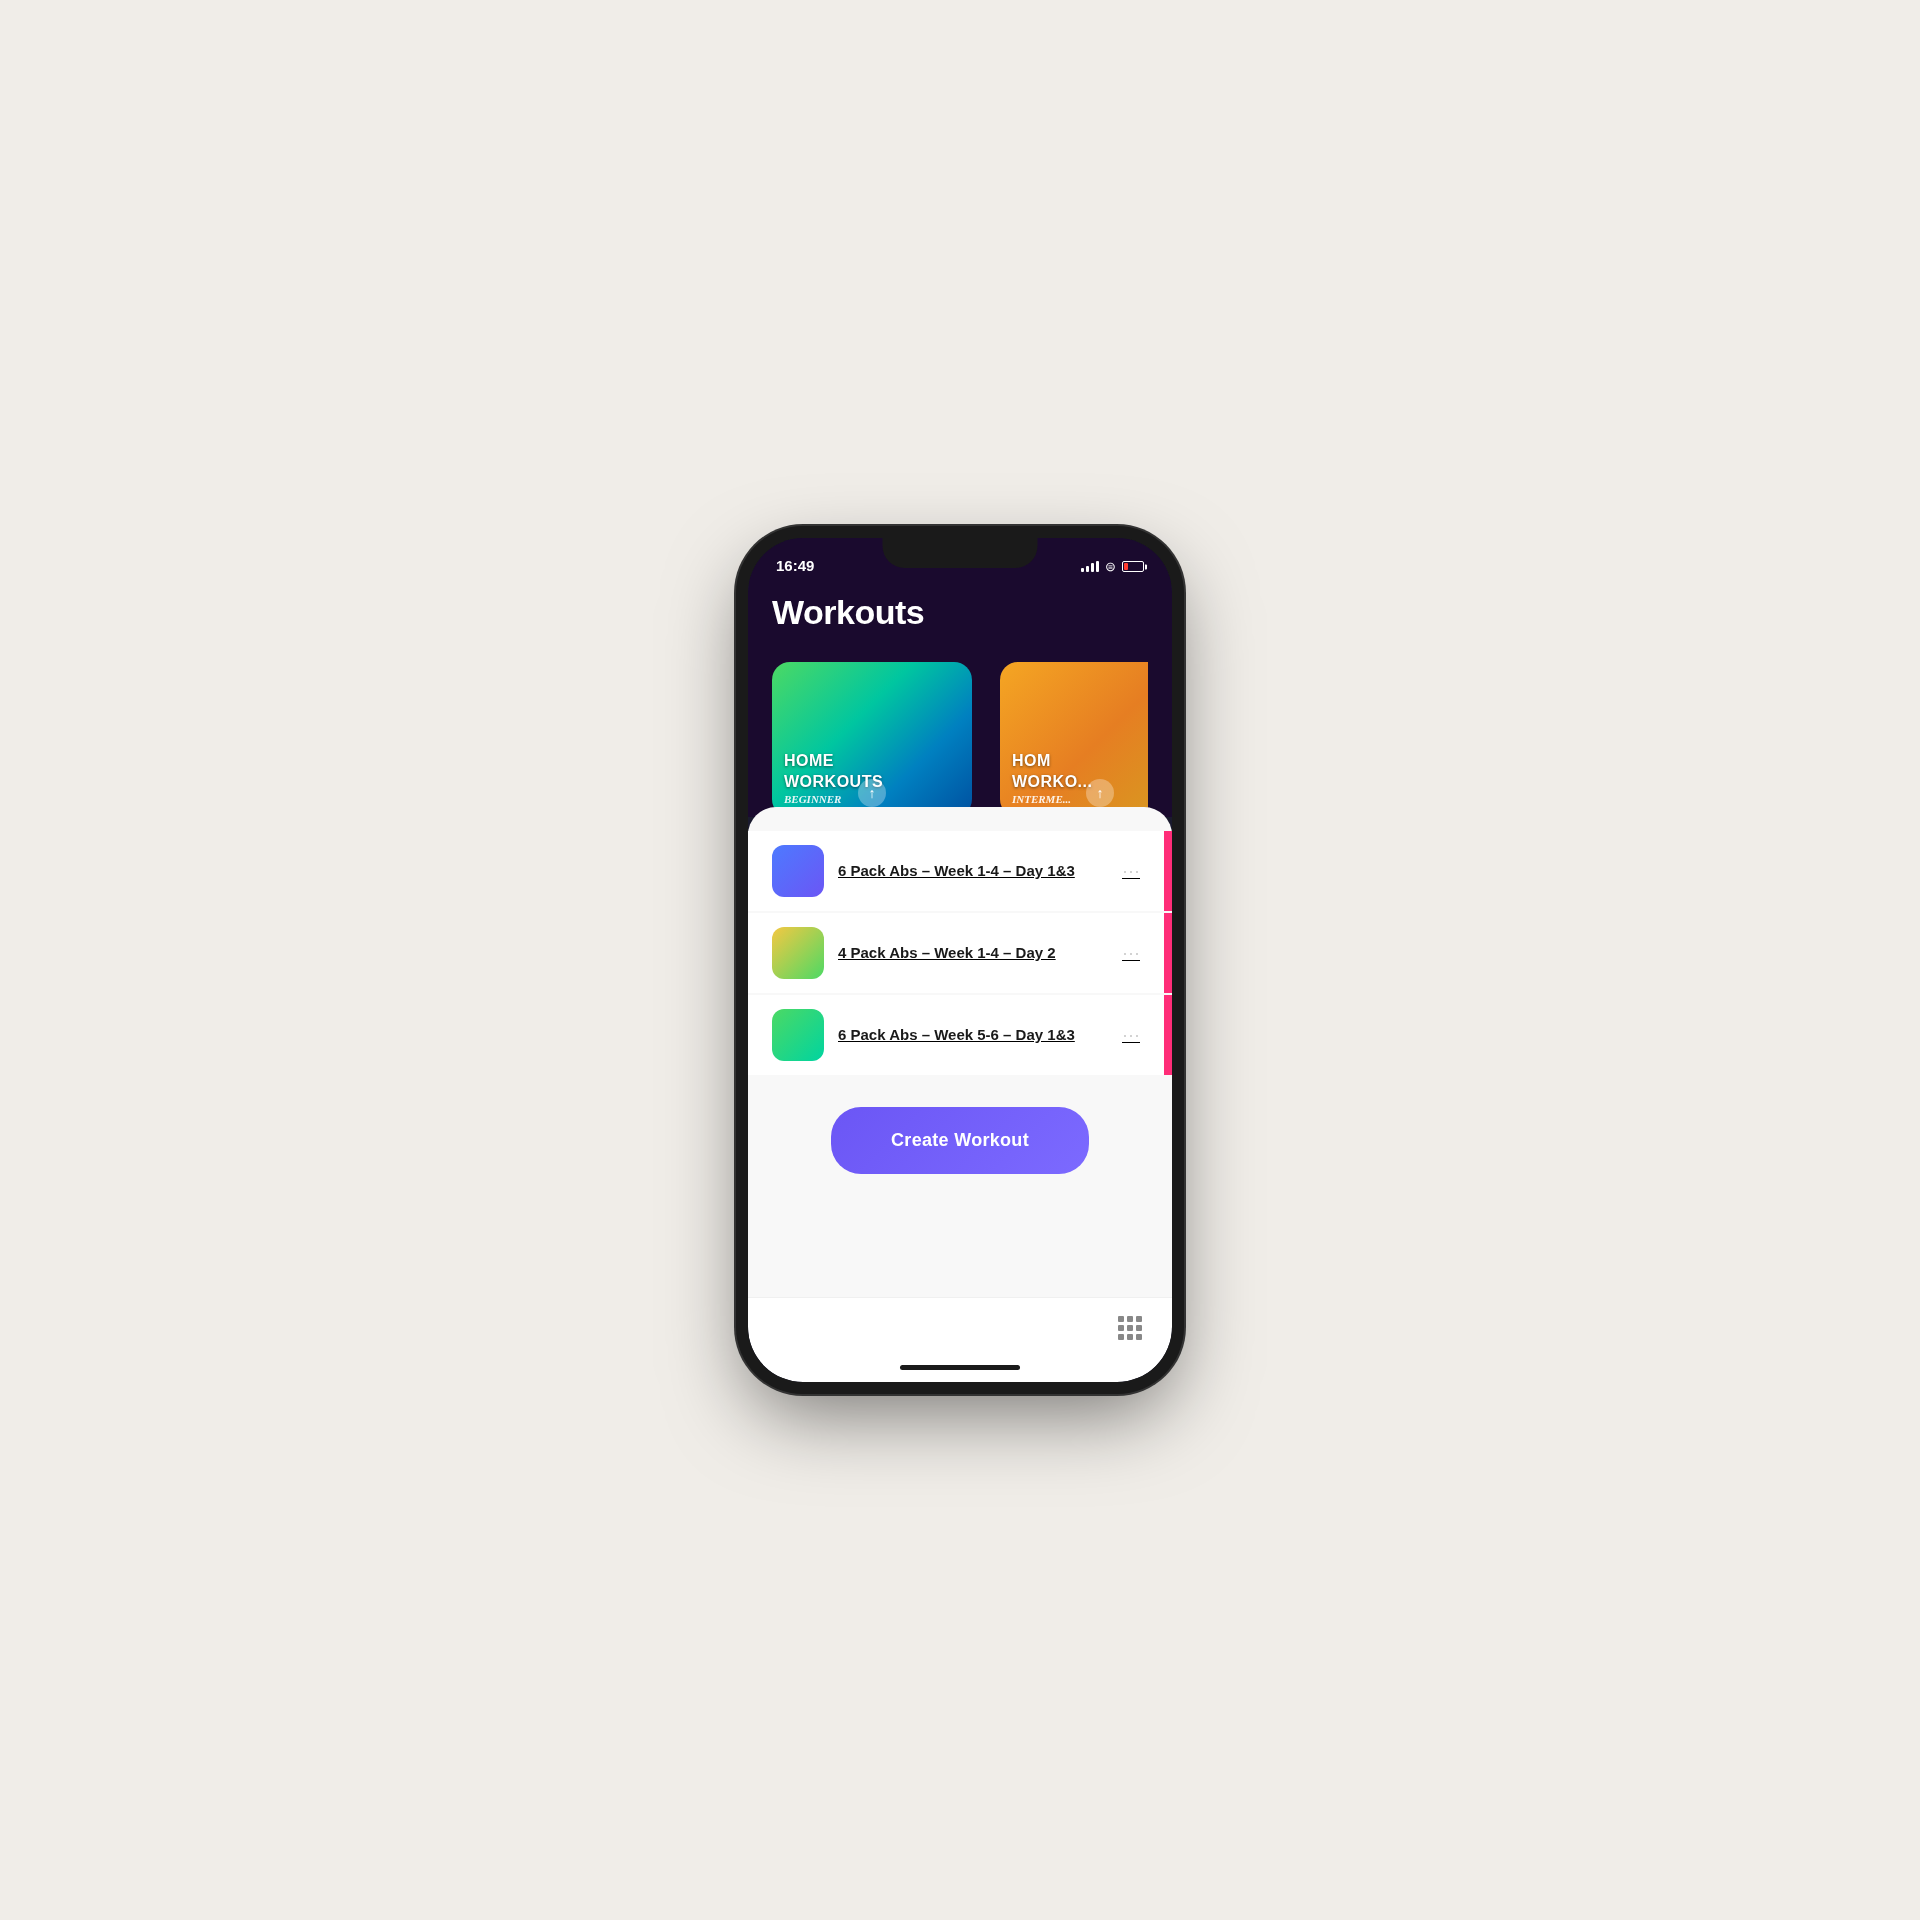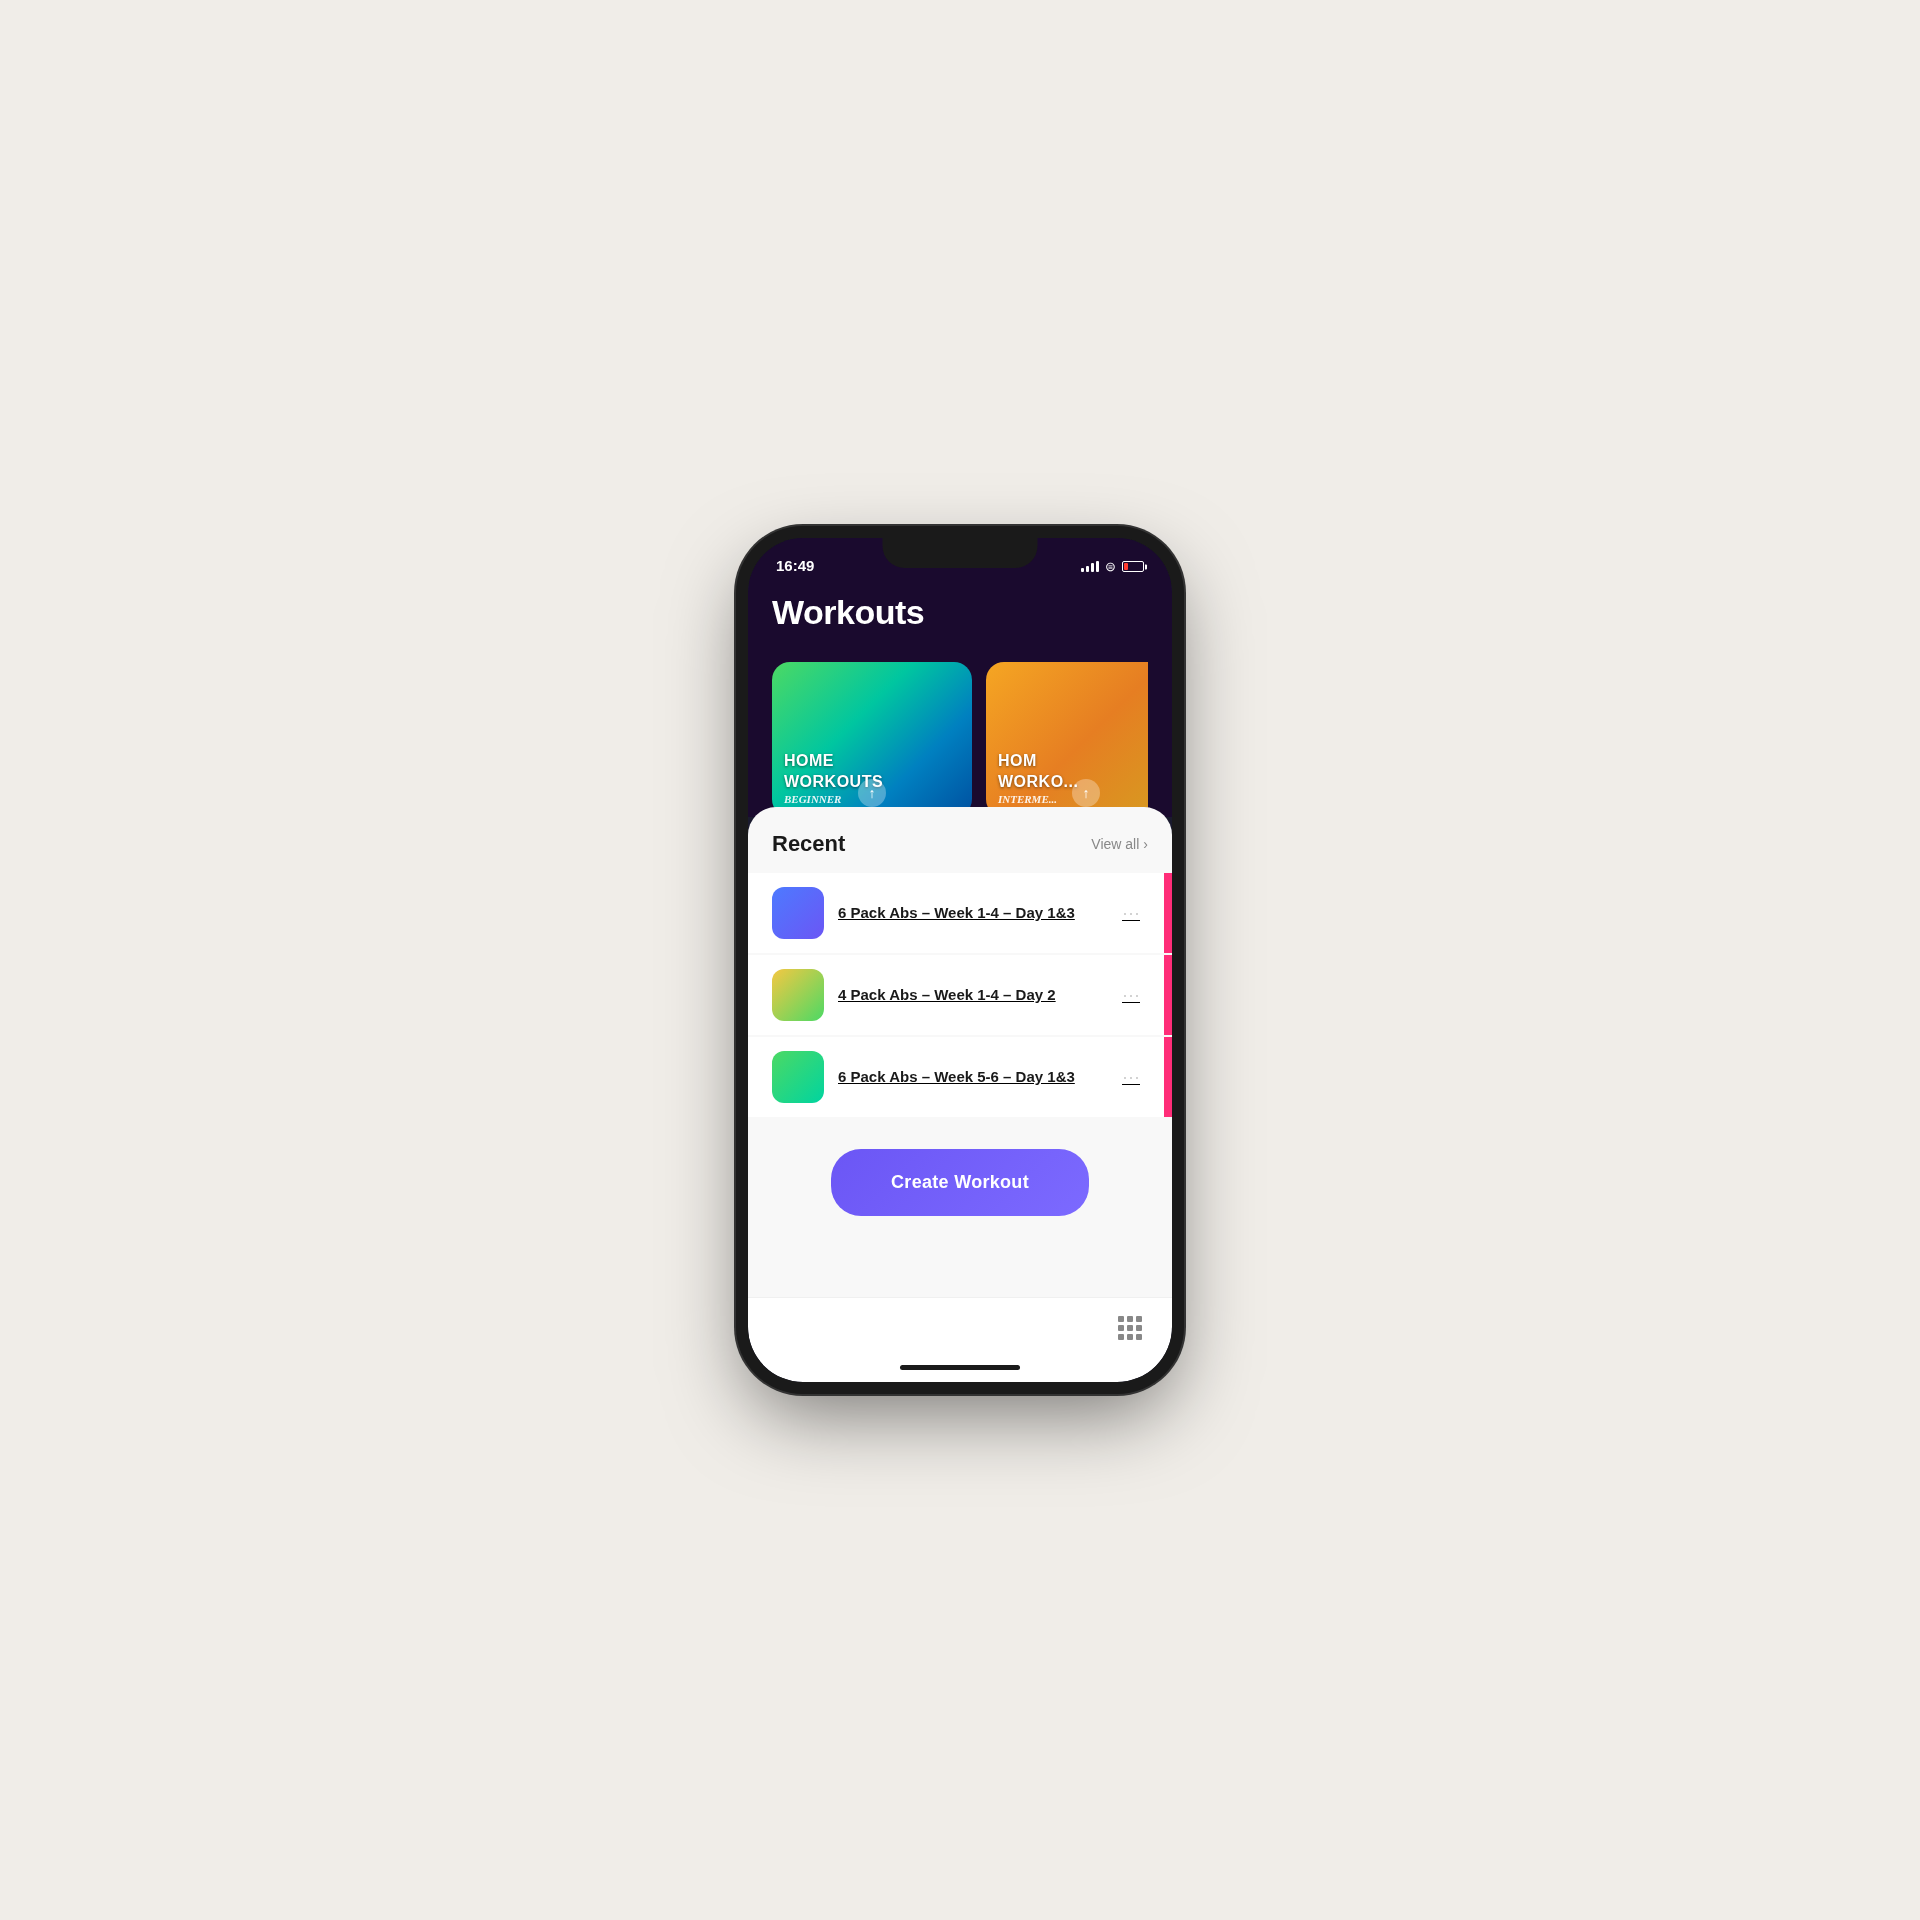"HOME" .carousel-container { gap: 14px -> 28px }
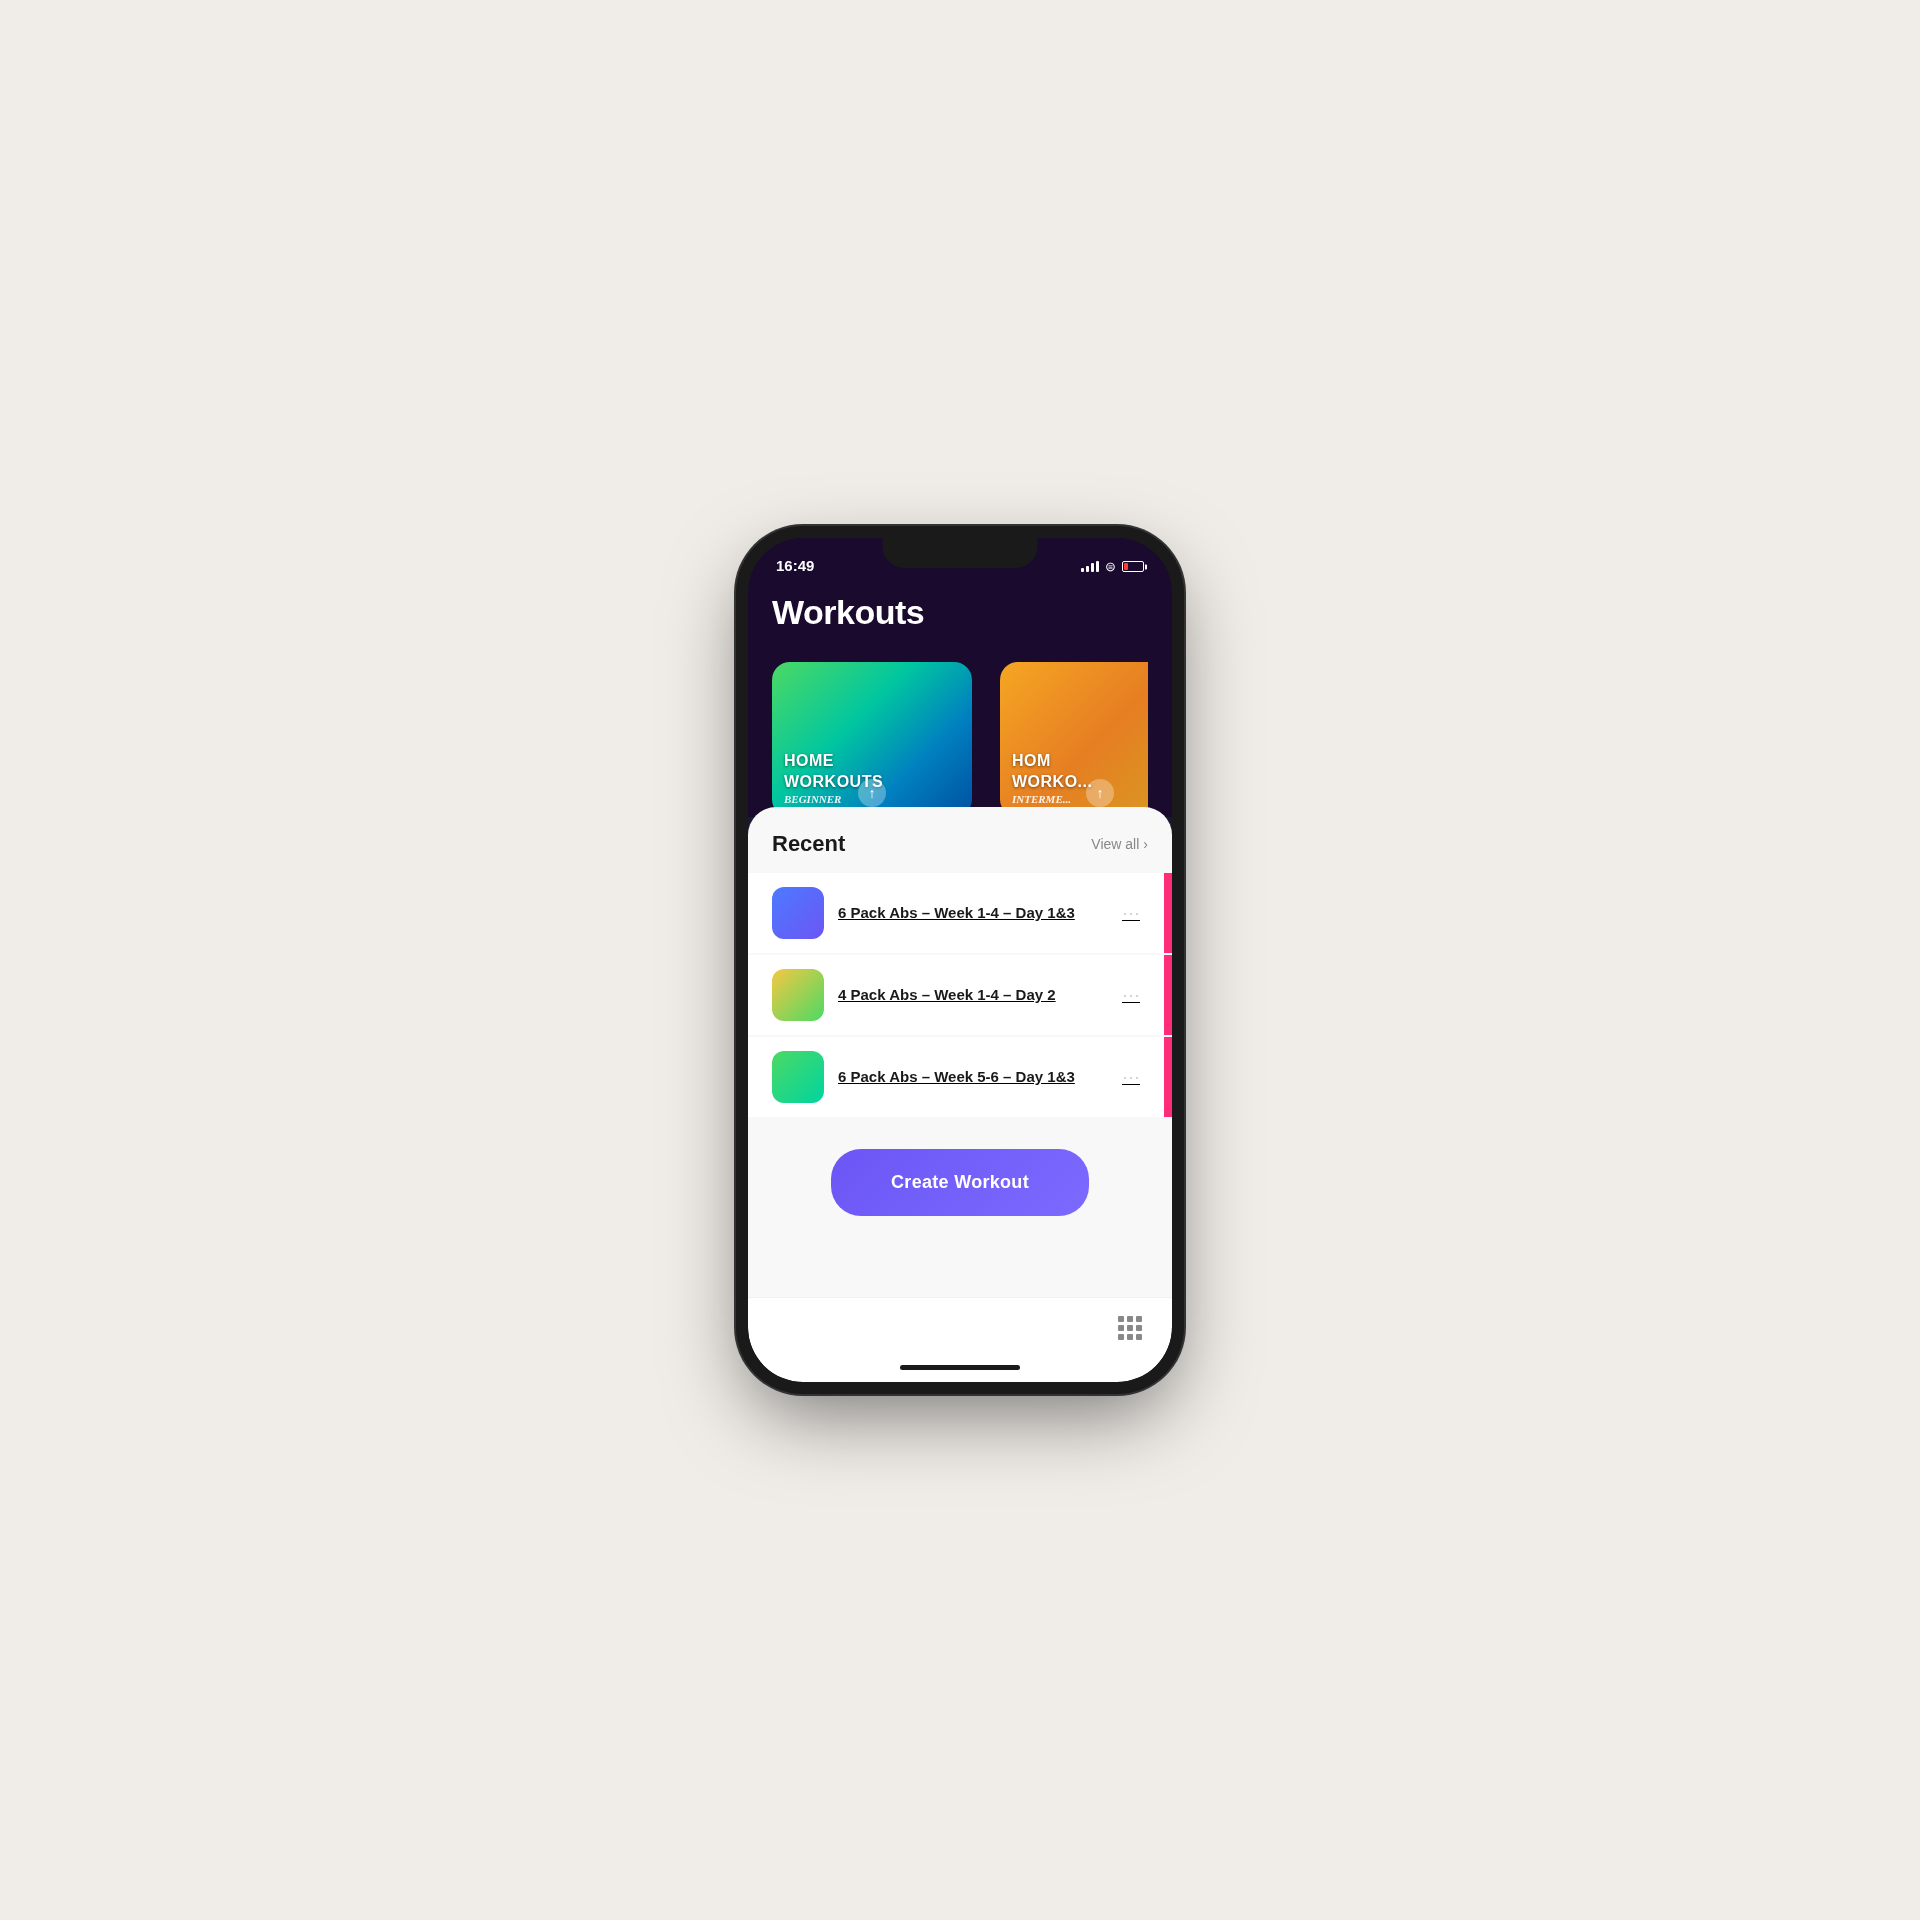"Recent" div.recent-header { html: <div> <span>Recent</span> <span> <span>View all</span> <span>›</span> </span> </div> -> none }
